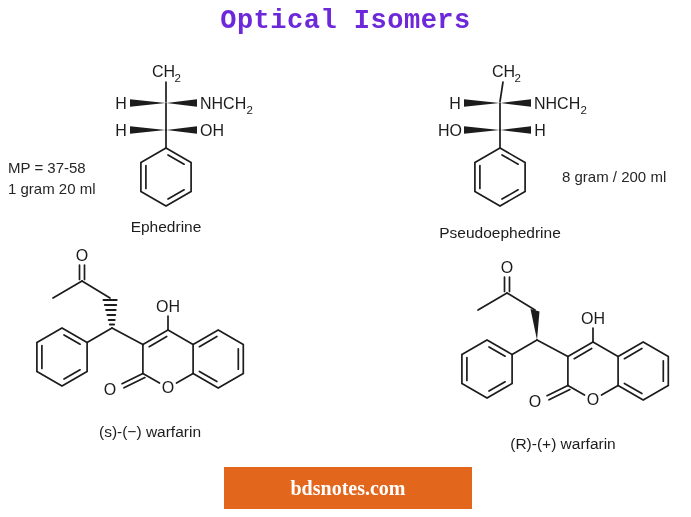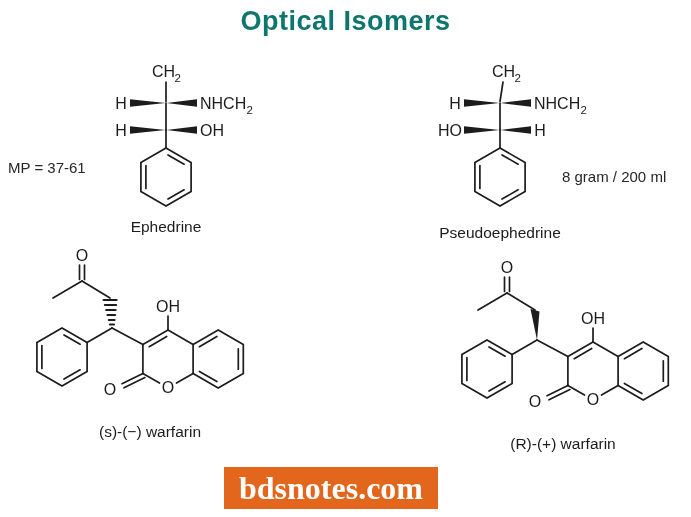"Optical Isomers" .title { color: #0f766e -> #6d28d9; font-family: Liberation Sans, sans-serif -> Liberation Mono, monospace }
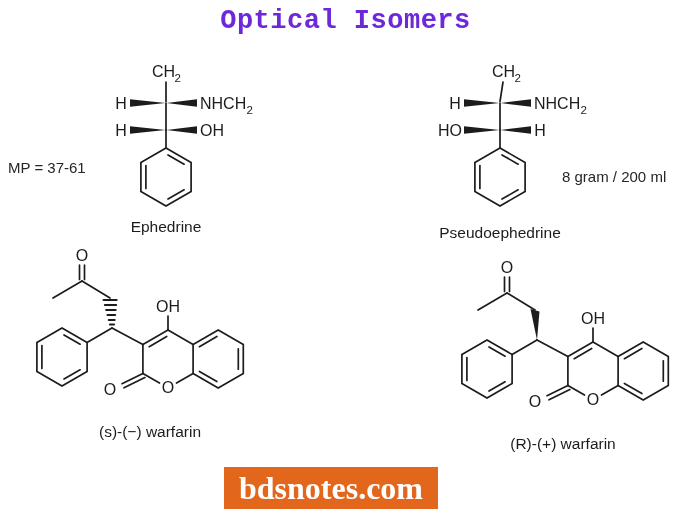"MP = 37-61" div { text: 37-61 -> 37-58 }
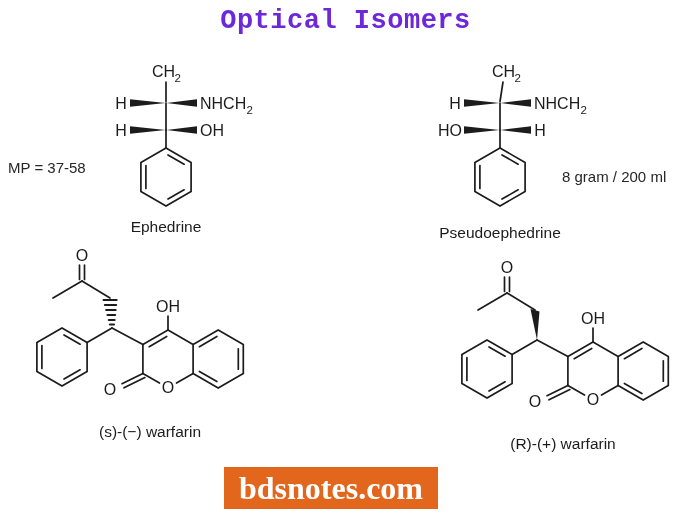"1 gram 20 ml" div { html: none -> <div>1 gram 20 ml</div> }
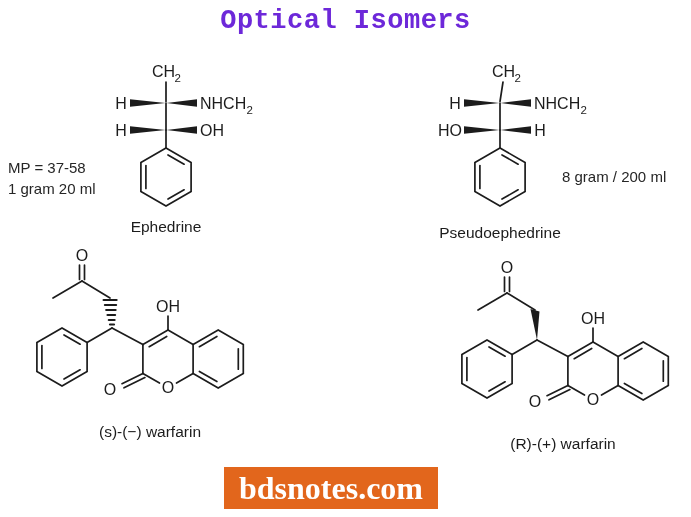"bdsnotes.com" .banner { font-size: 32px -> 20px; width: 214px -> 248px }
